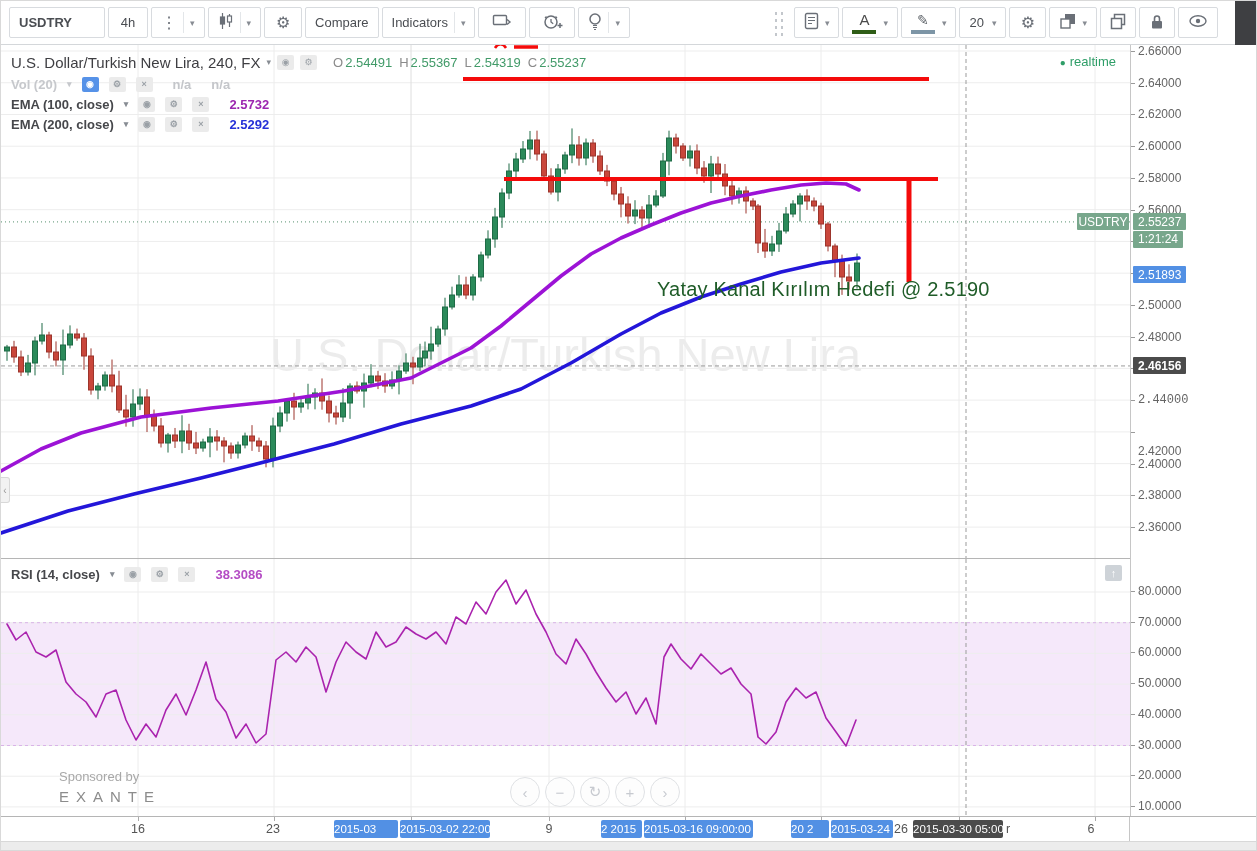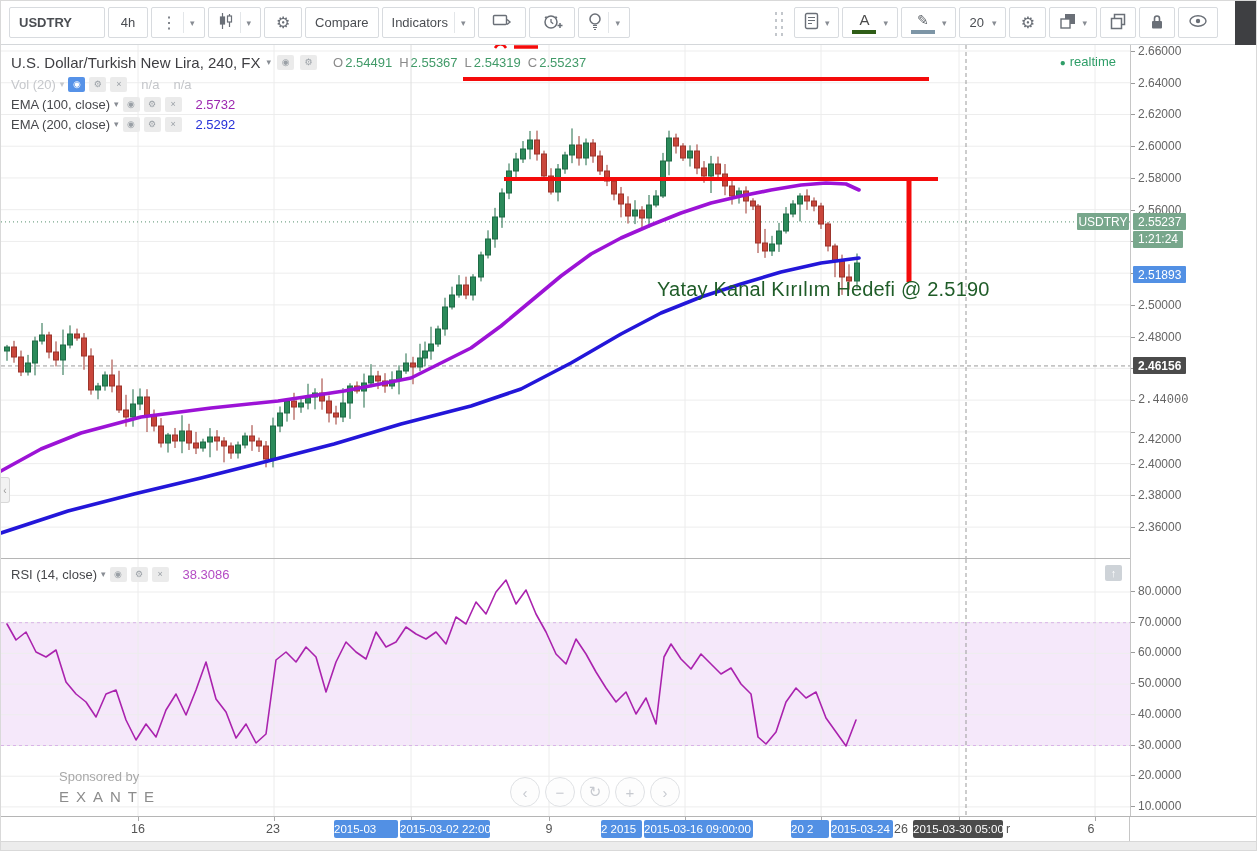"Vol (20)" .lg-row { font-weight: none -> bold; gap: 4px -> 10px }
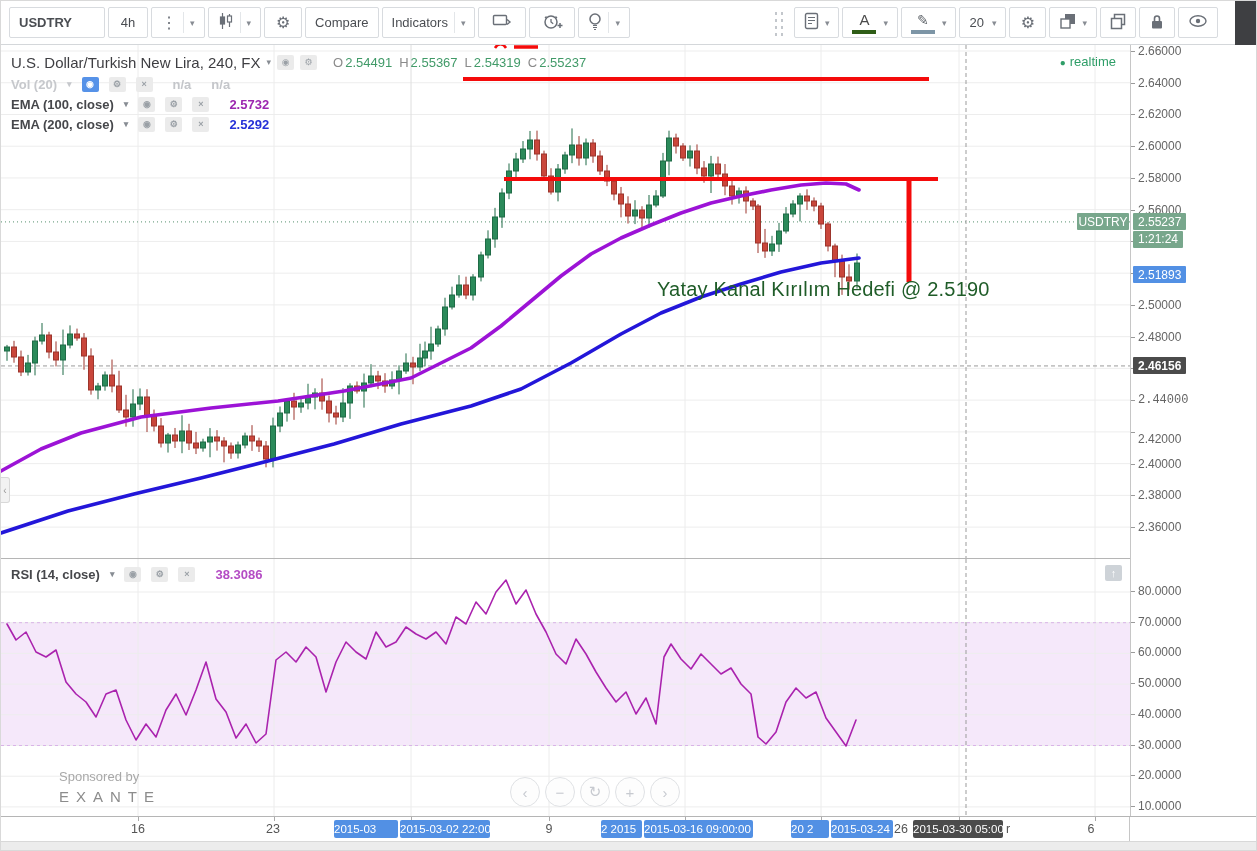"U.S. Dollar/Turkish New Lira" div.wm { html: none -> <div>U.S. Dollar/Turkish New Lira</div> }
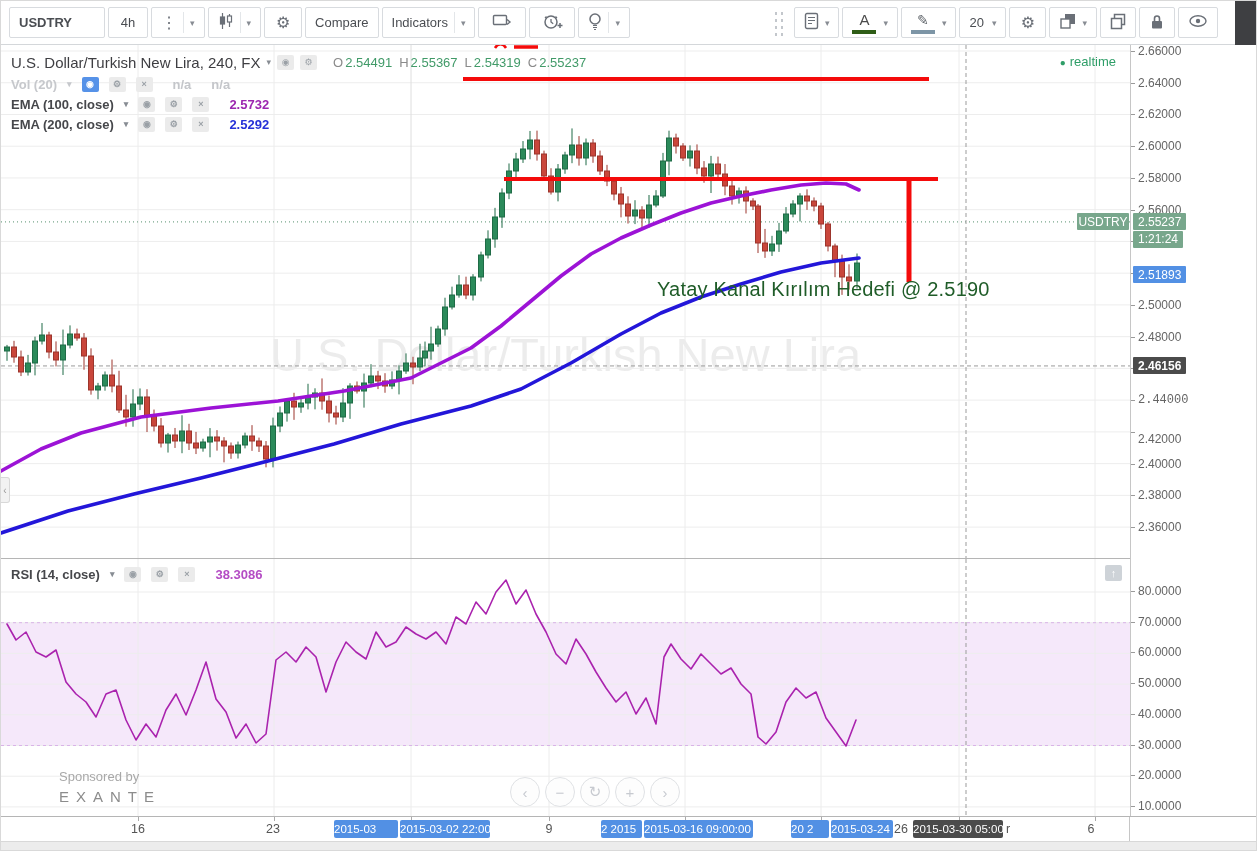"2.42000" div.ax-label { top: 387px -> 399px }
